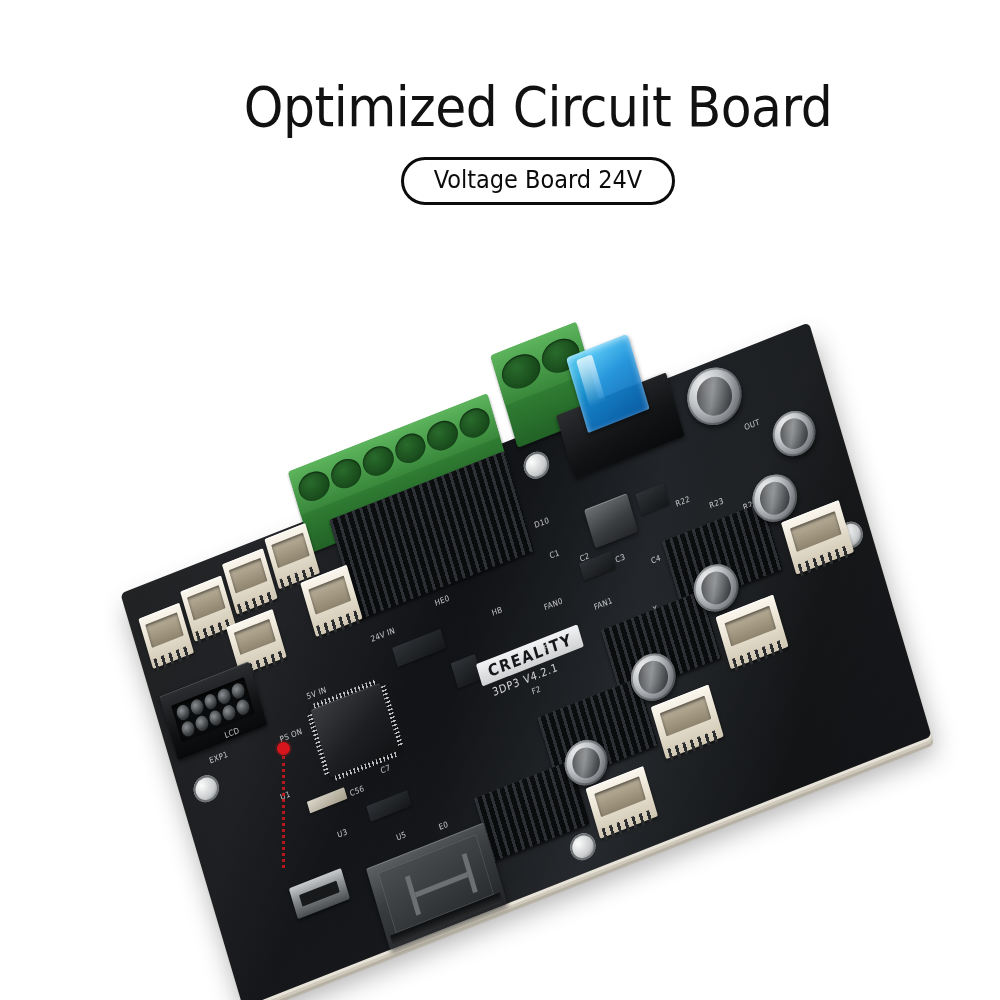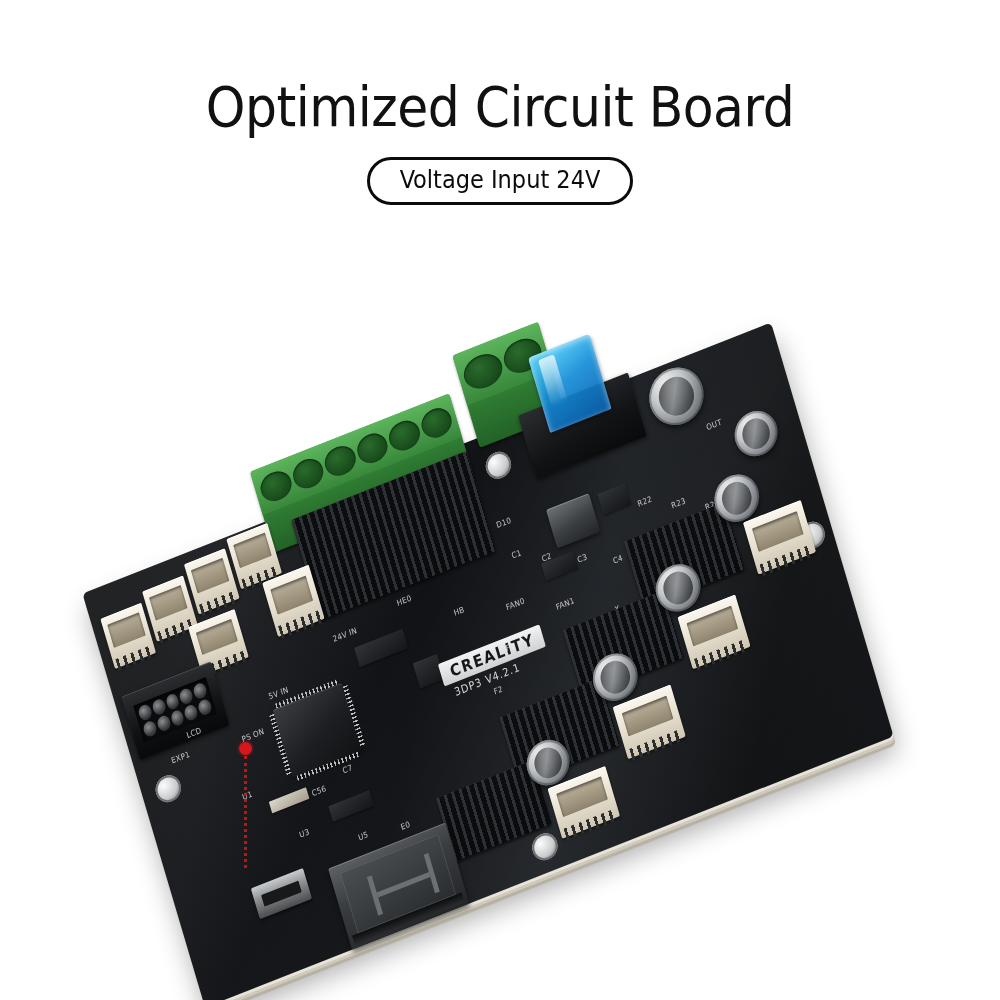"Optimized Circuit Board" .stage { margin-left: none -> 38px }
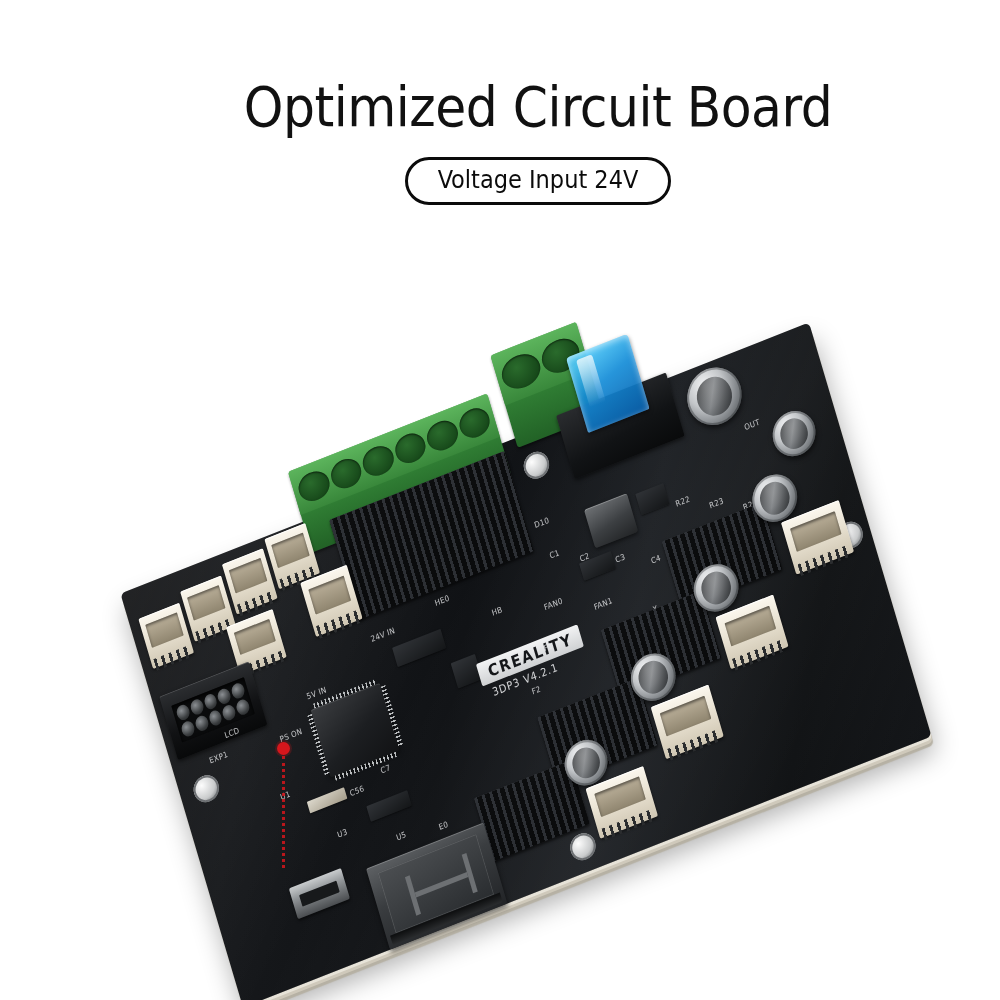"Voltage Input 24V" div.badge { text: Input -> Board }
